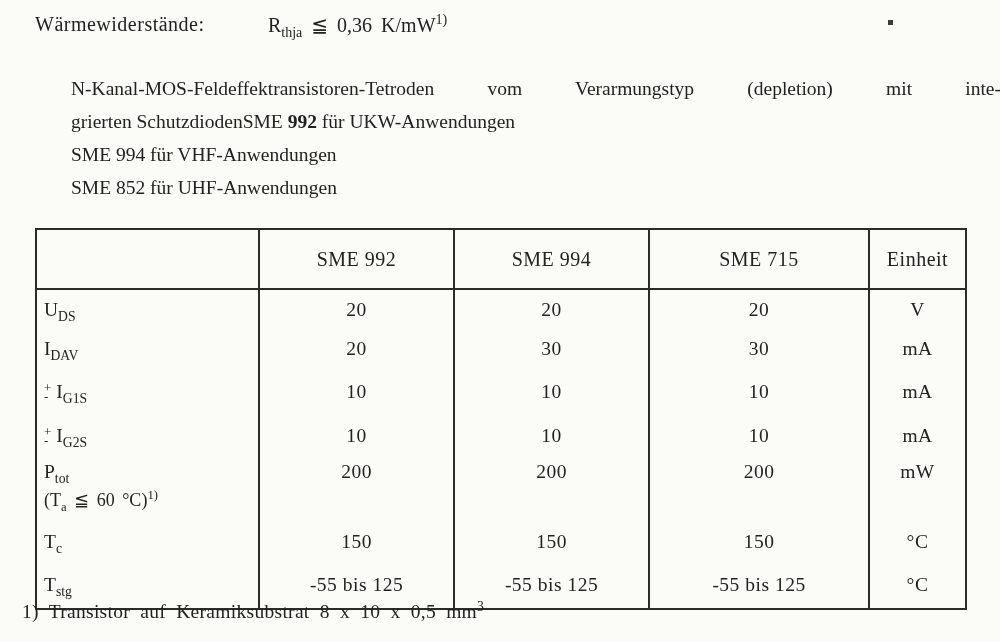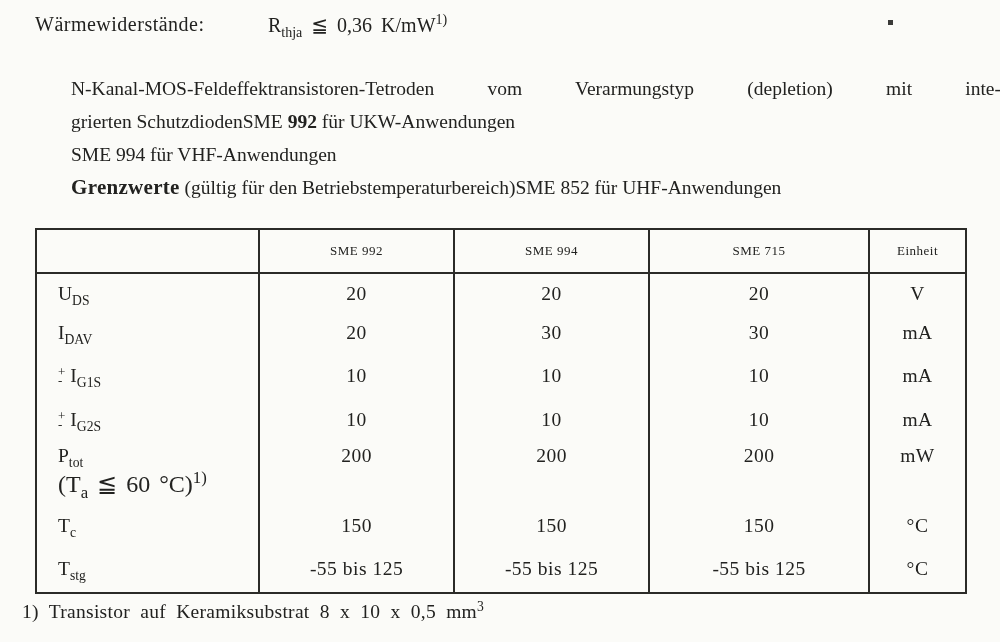"Grenzwerte (gültig für den" span { html: <span><span>Grenzwerte</span><span> (gültig für den Betriebstemperaturbereich)</span></span> -> none }
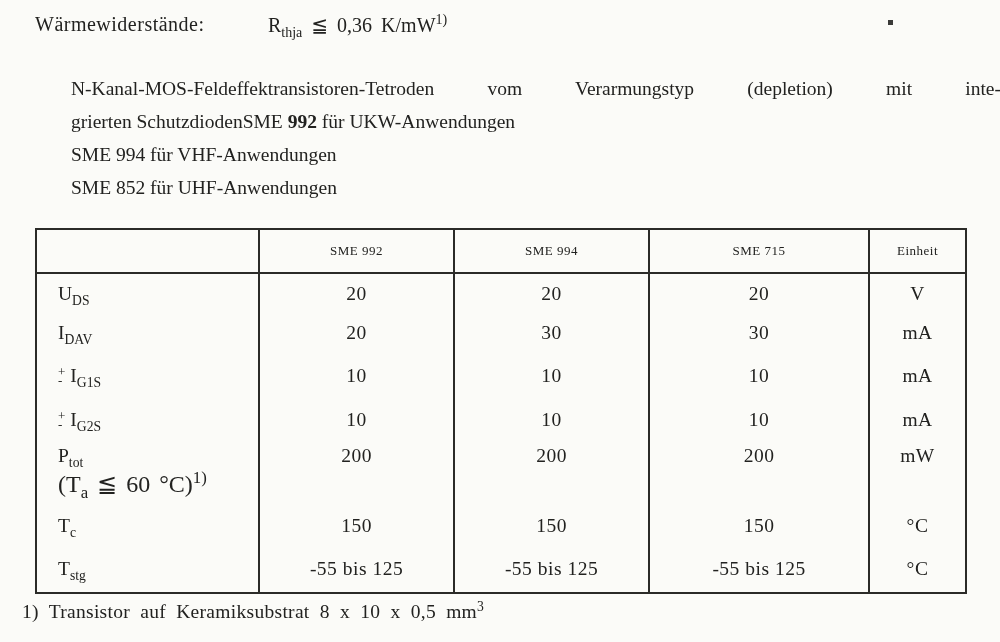"SME 992" thead th { font-size: 13px -> 20px; height: 44px -> 60px }
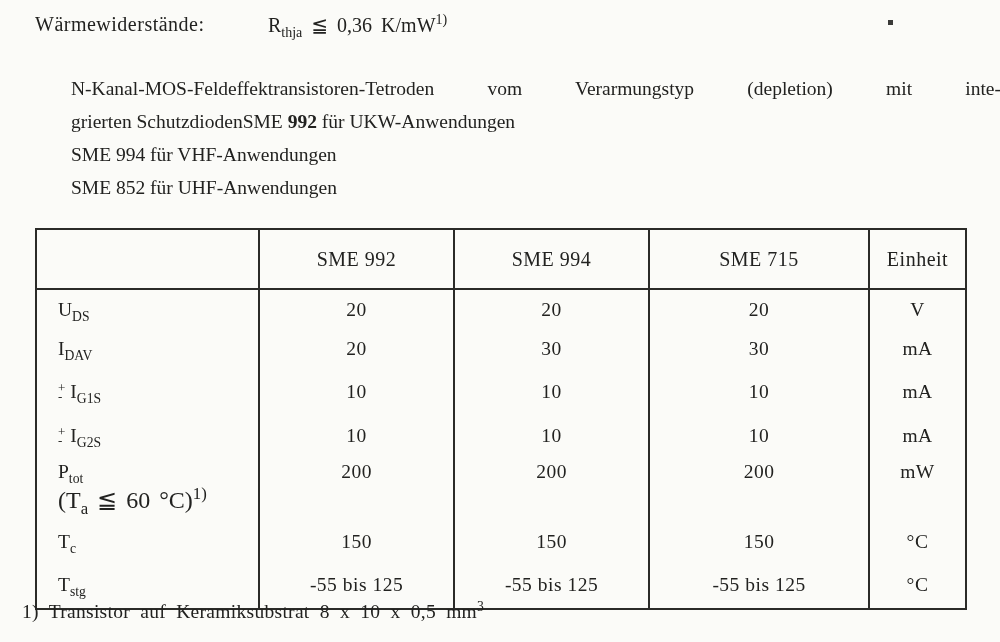"UDS" tbody td.lbl { padding-left: 21px -> 7px }
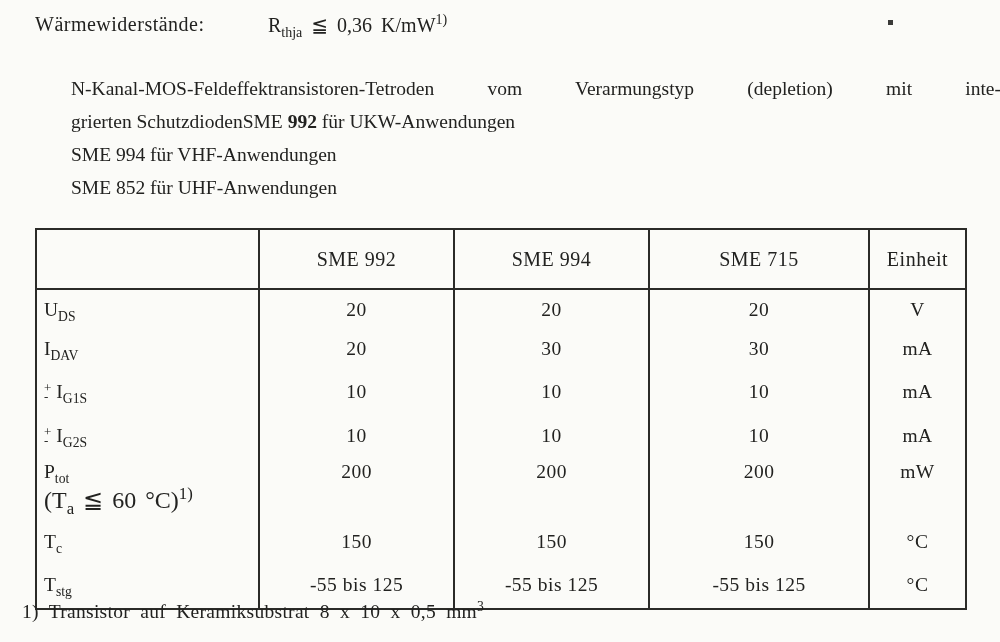"(Ta ≦ 60 °C)1)" .extra { font-size: 24px -> 18px }
